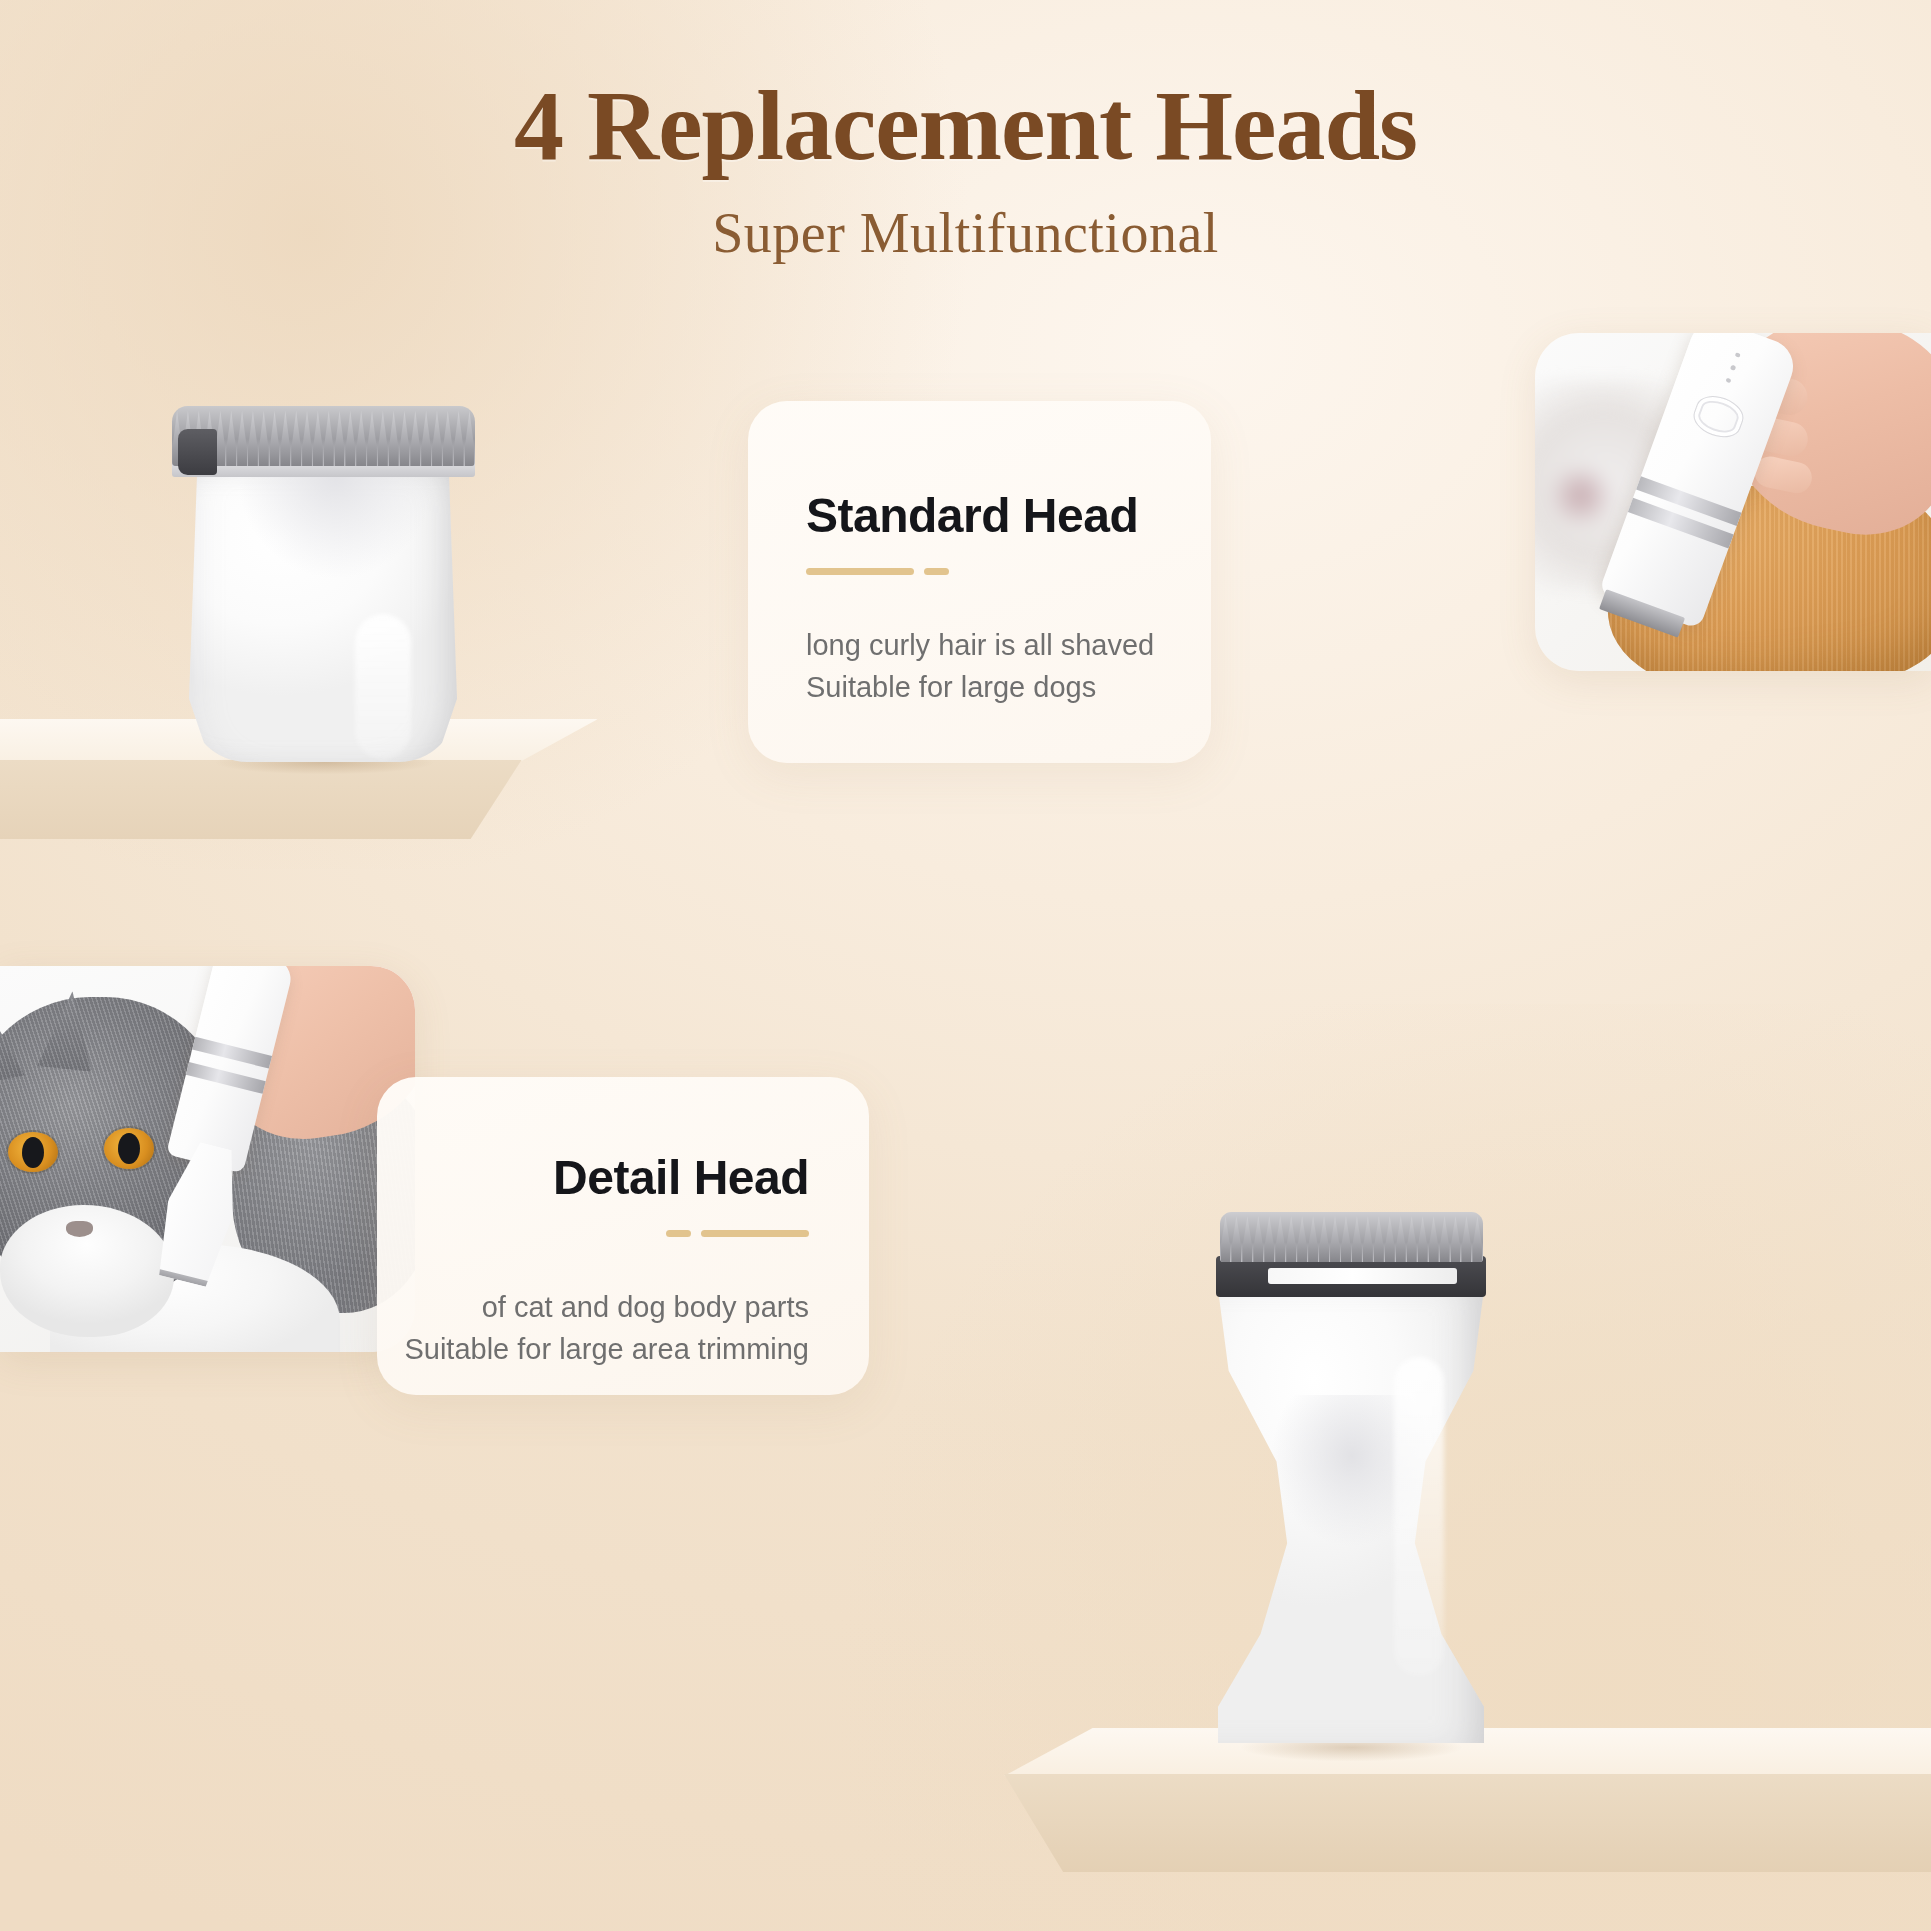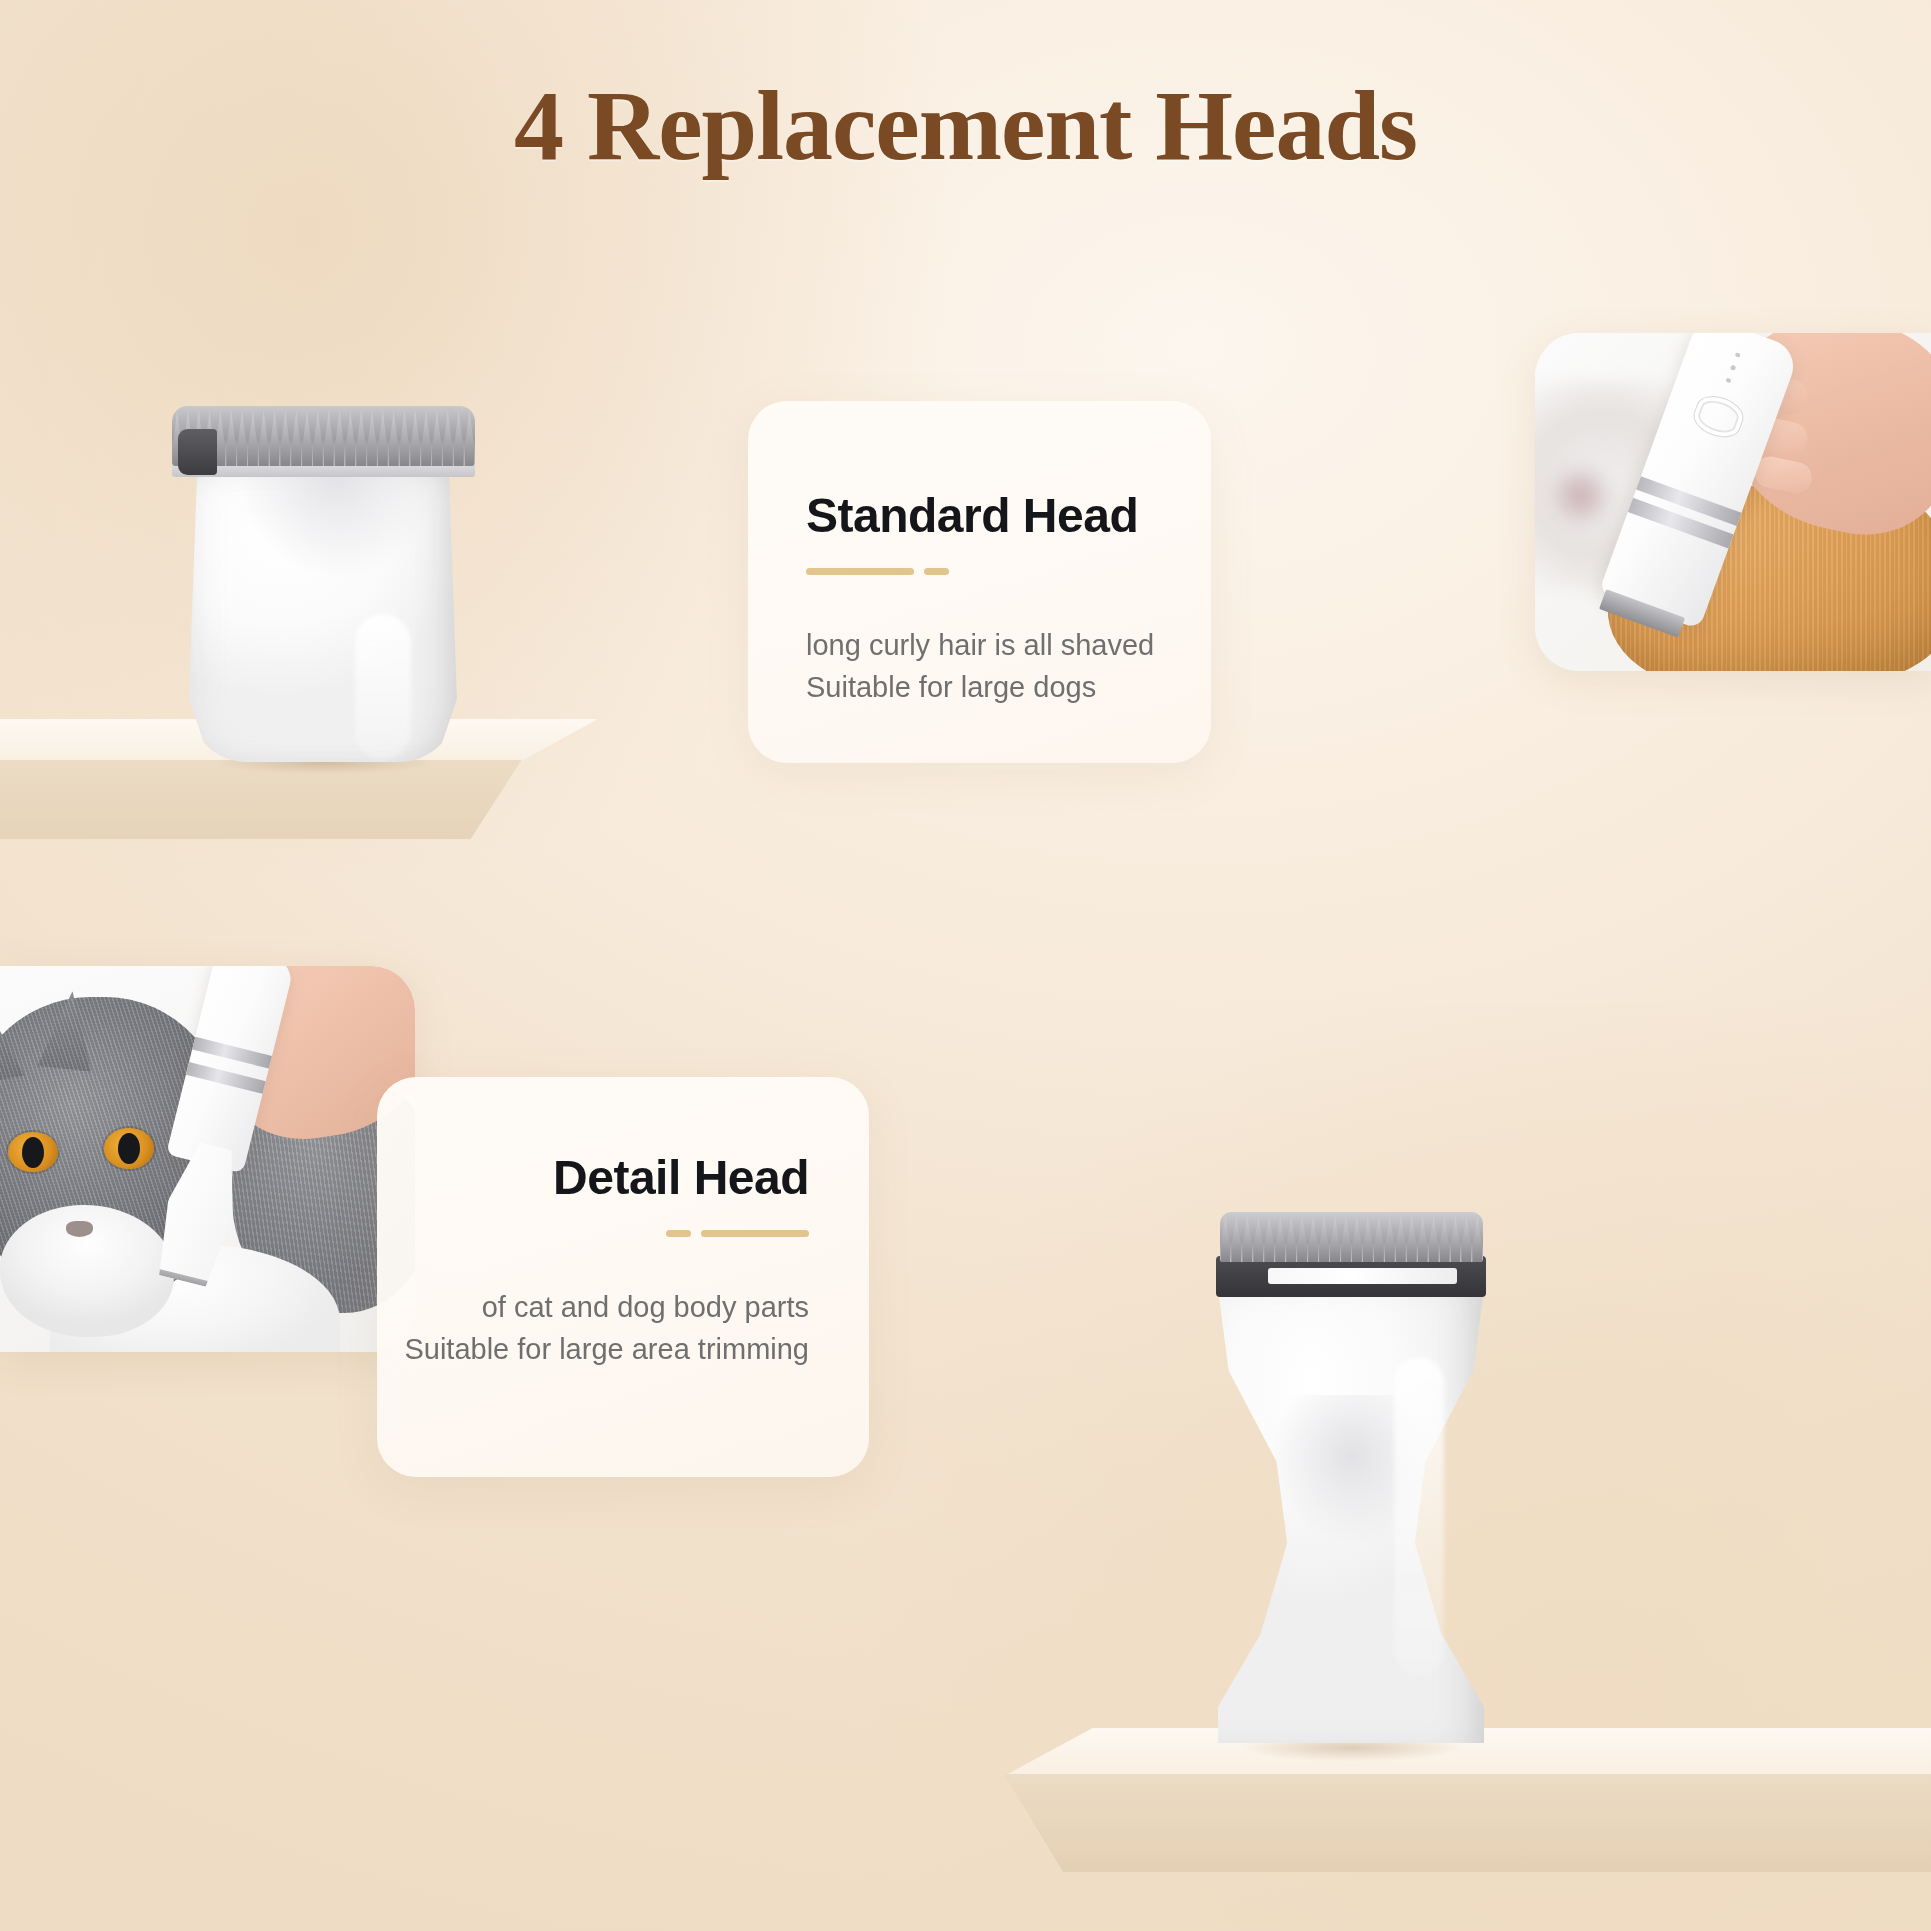"Super Multifunctional" div.subtitle { html: none -> <div>Super Multifunctional</div> }
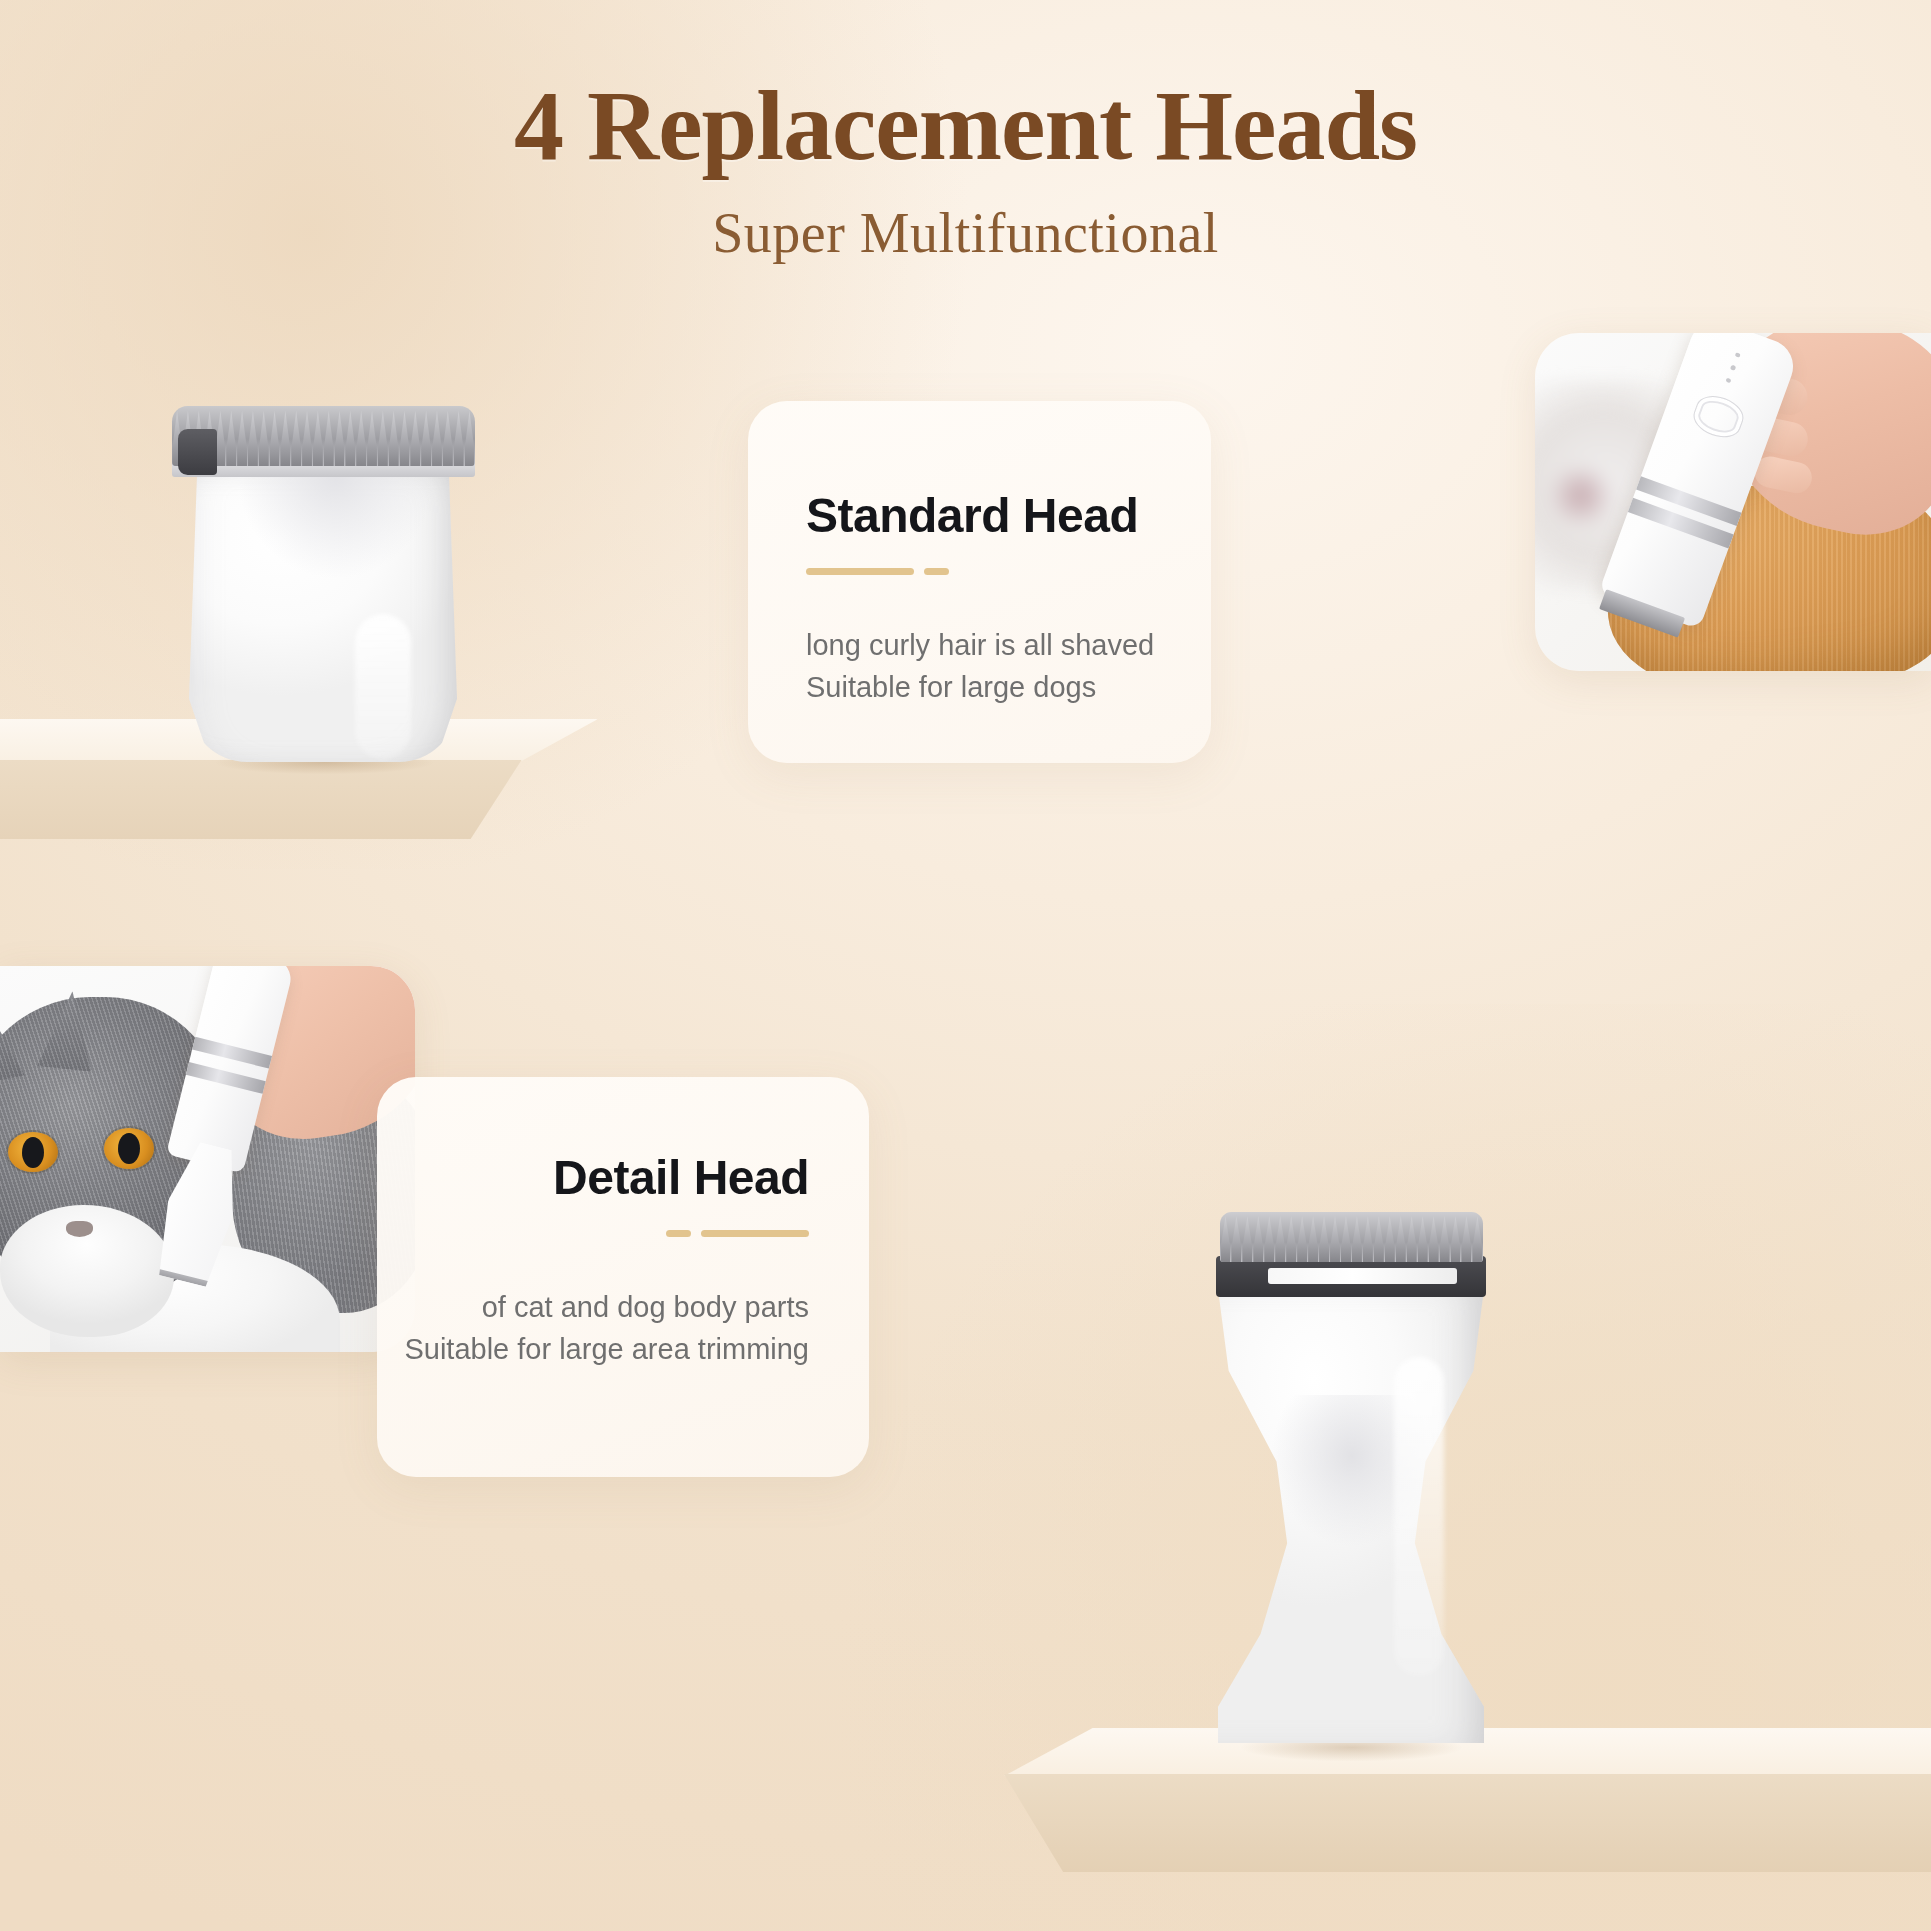"Detail Head" .card-detail { height: 400px -> 318px }
